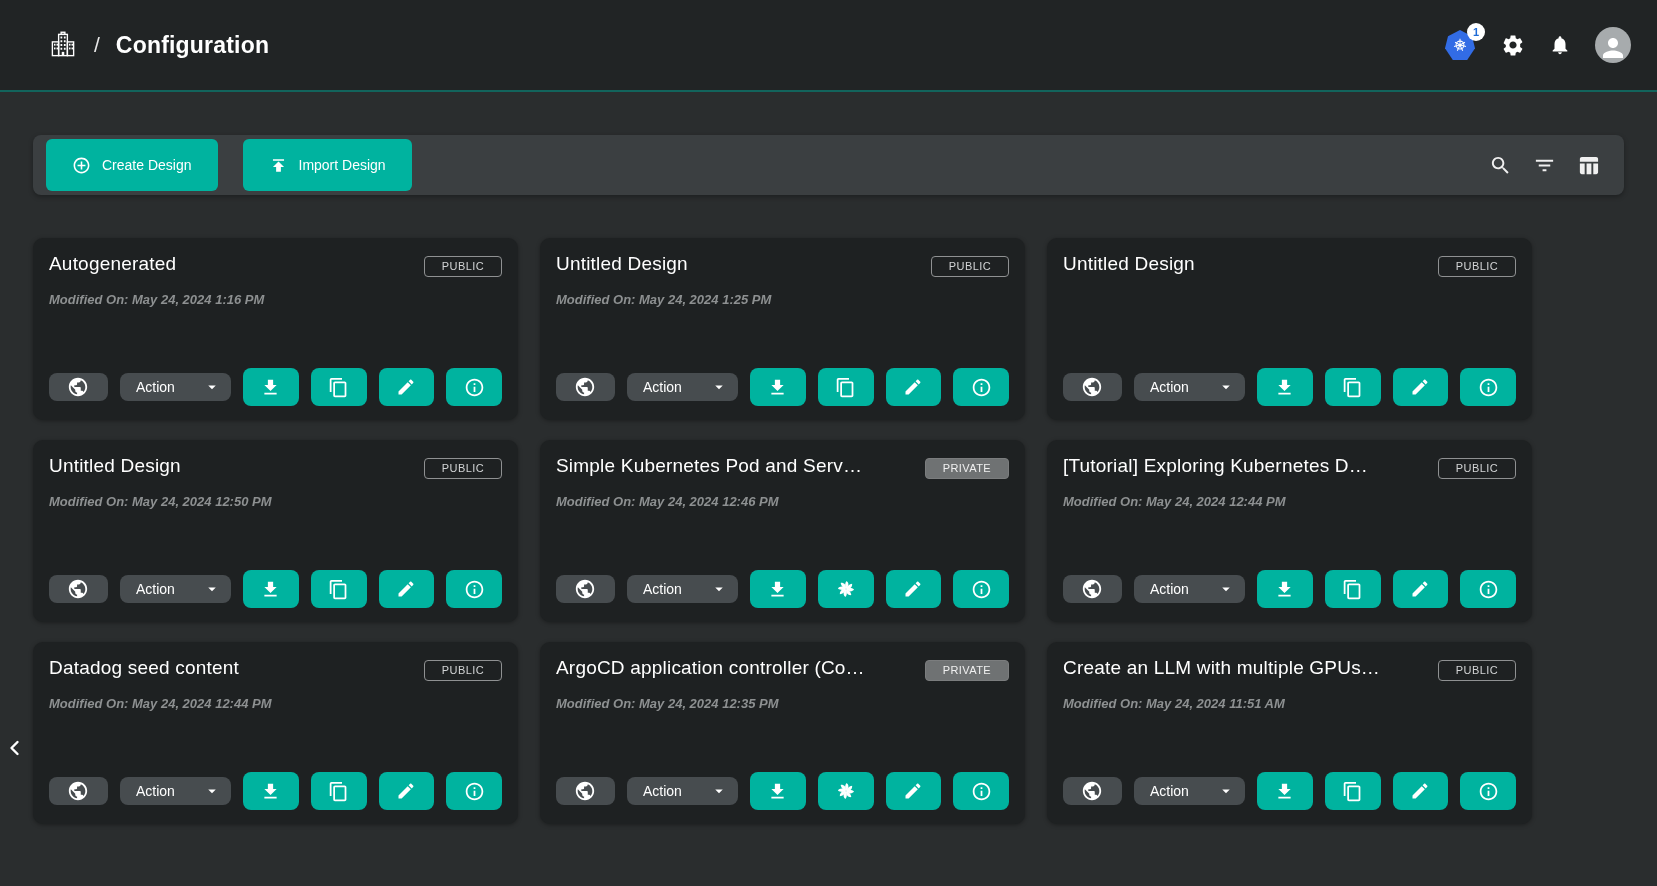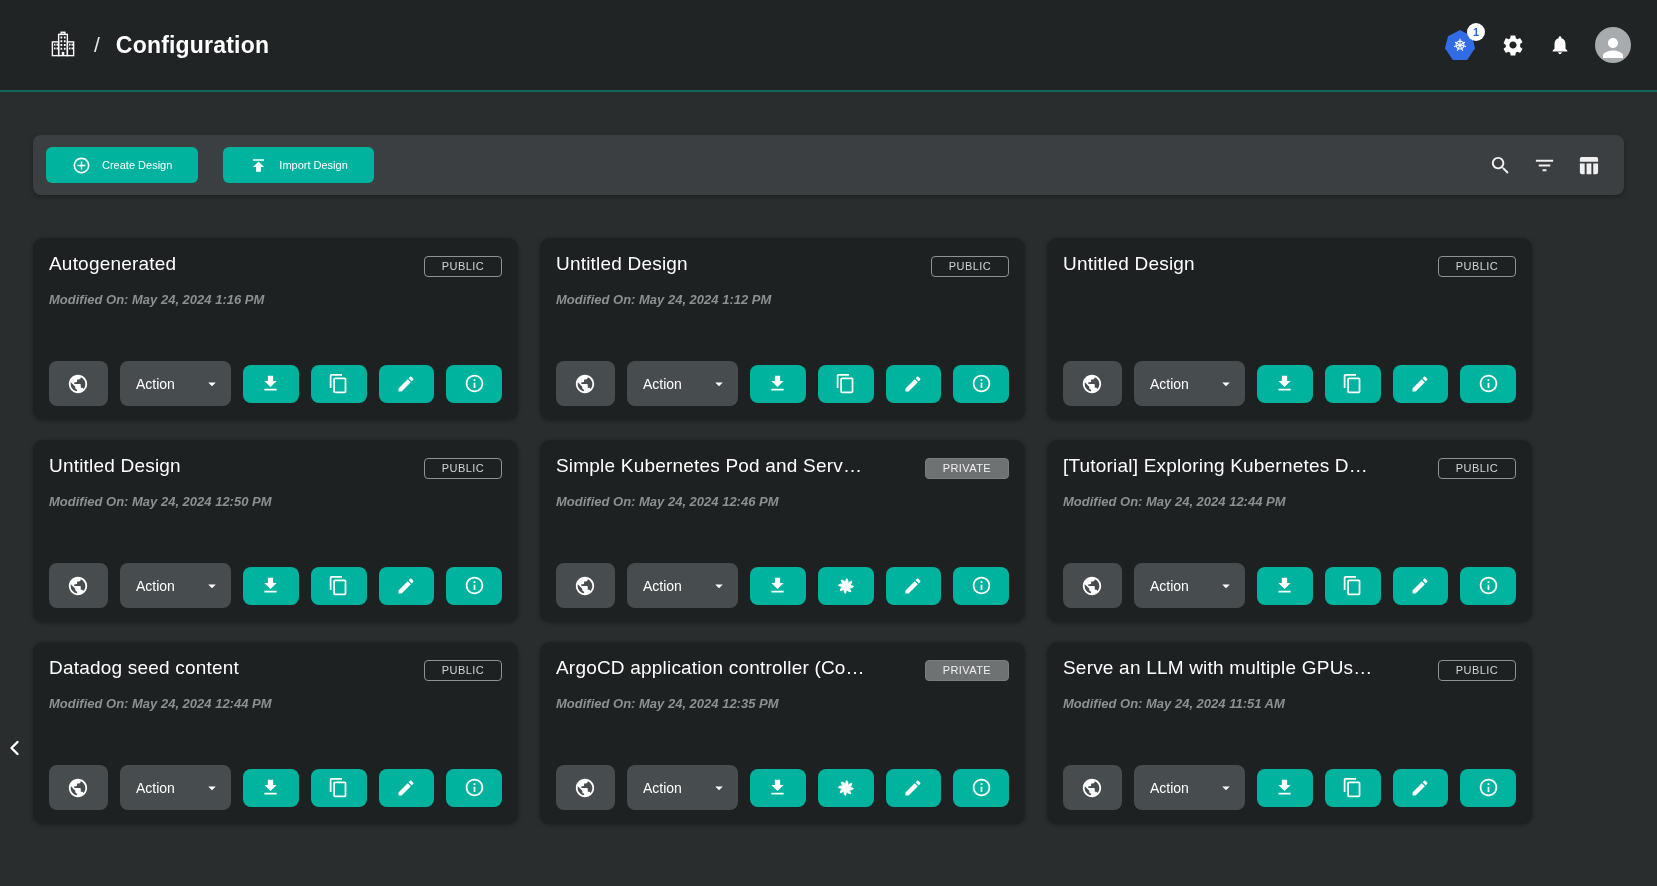"Create Design" .btn-primary { font-size: 11px -> 14px; height: 36px -> 52px }
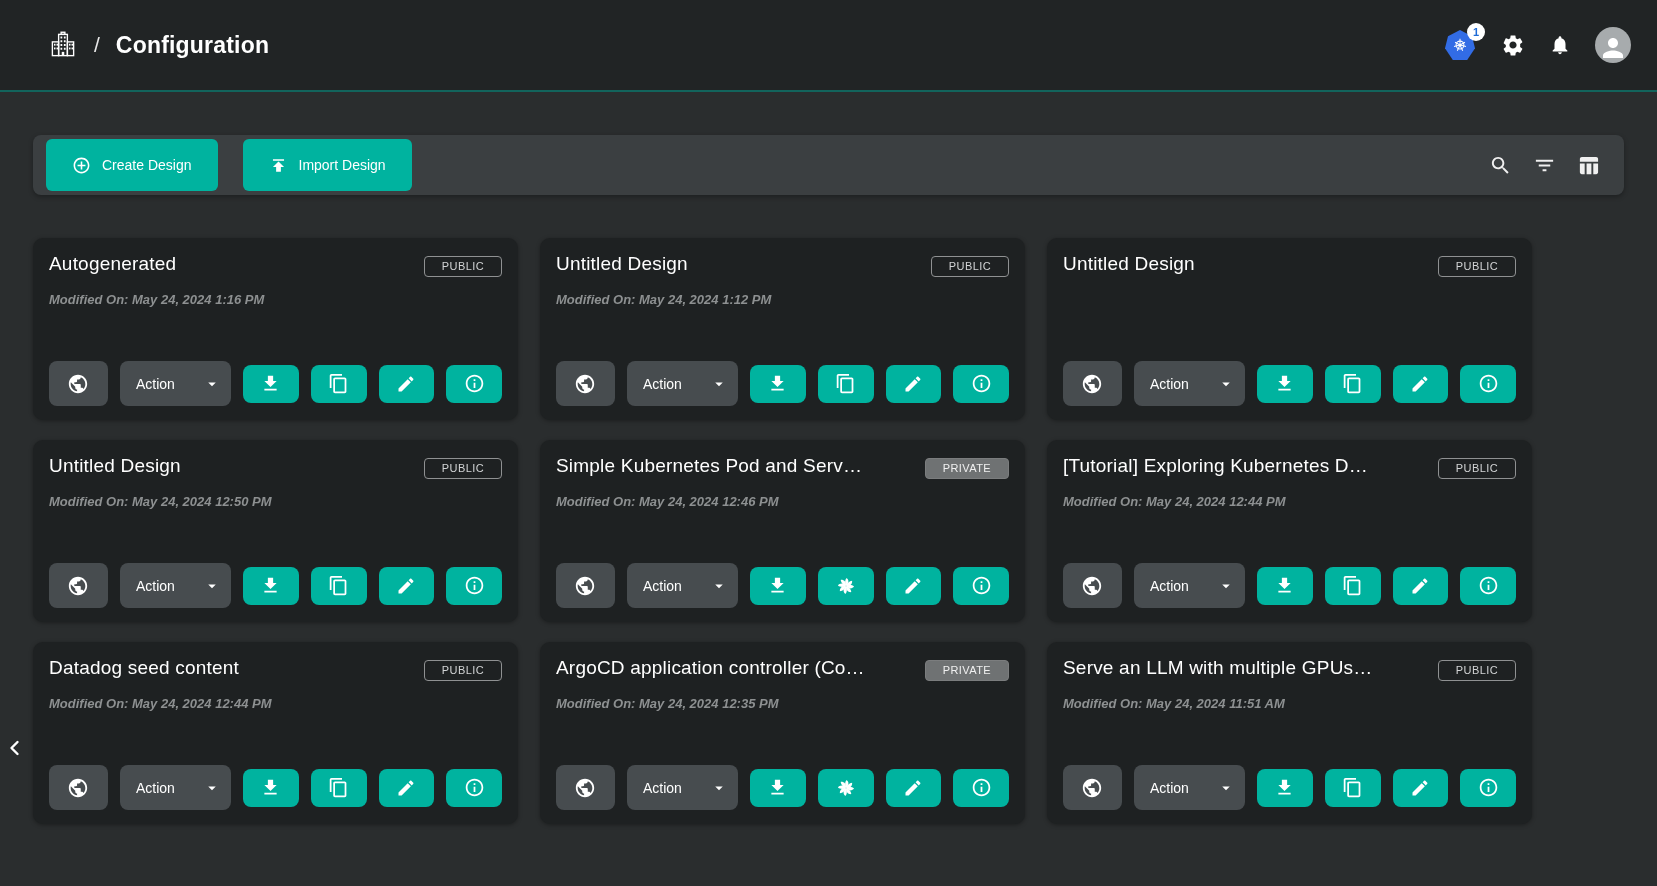"Modified On: May 24, 2024 1:12" div.modified-on { text: 1:12 -> 1:25 }
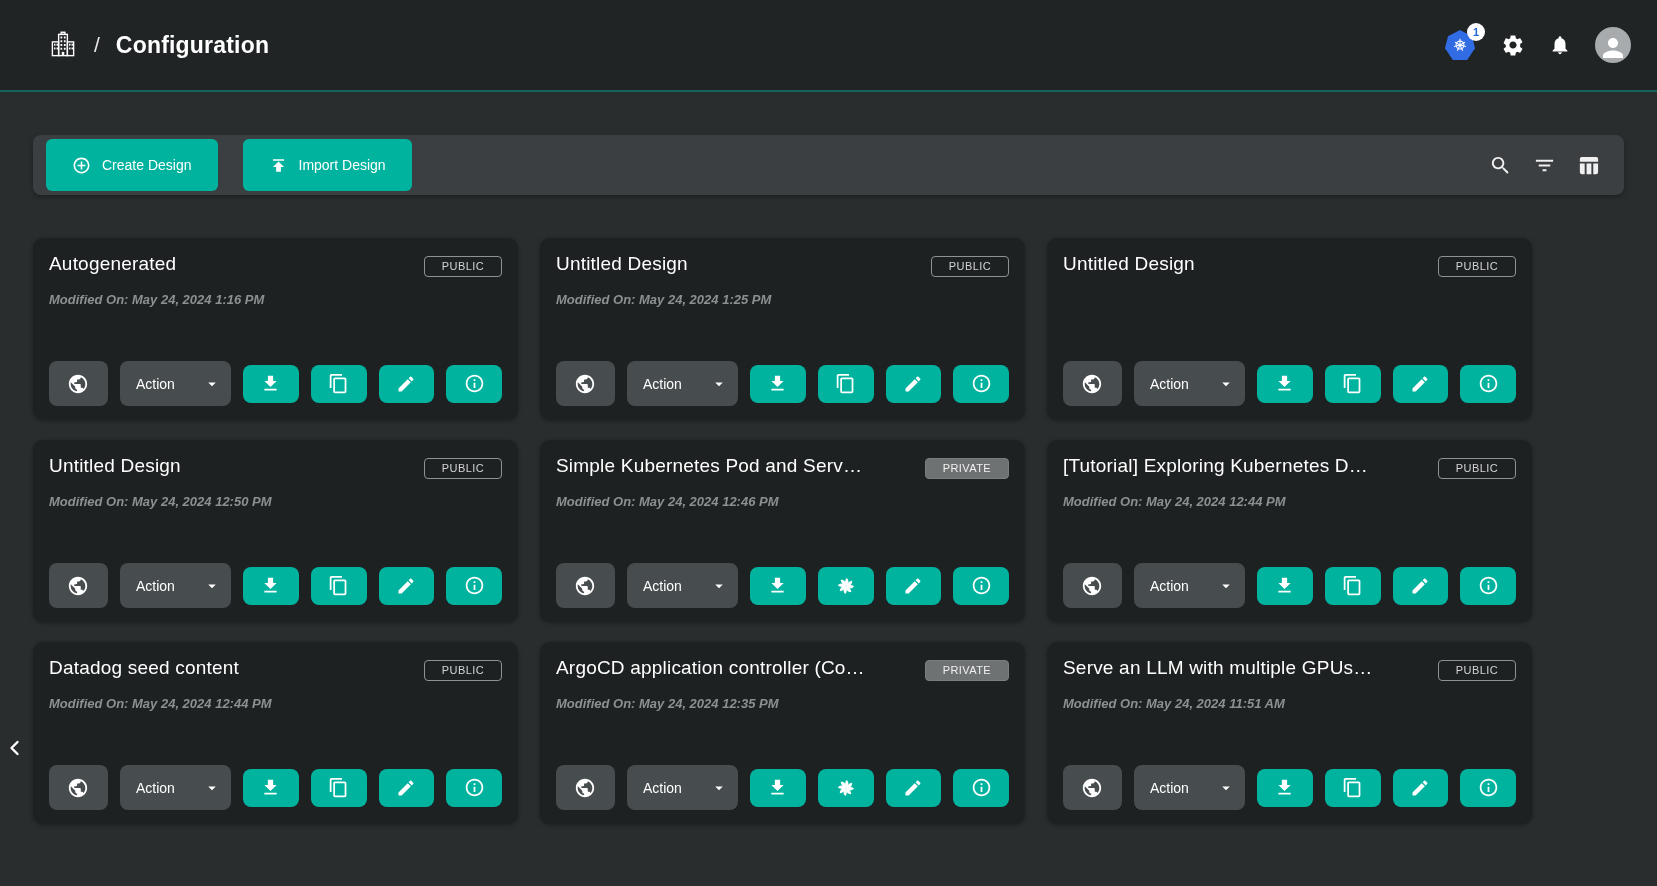"Action" .btn-dark { height: 45px -> 28px }
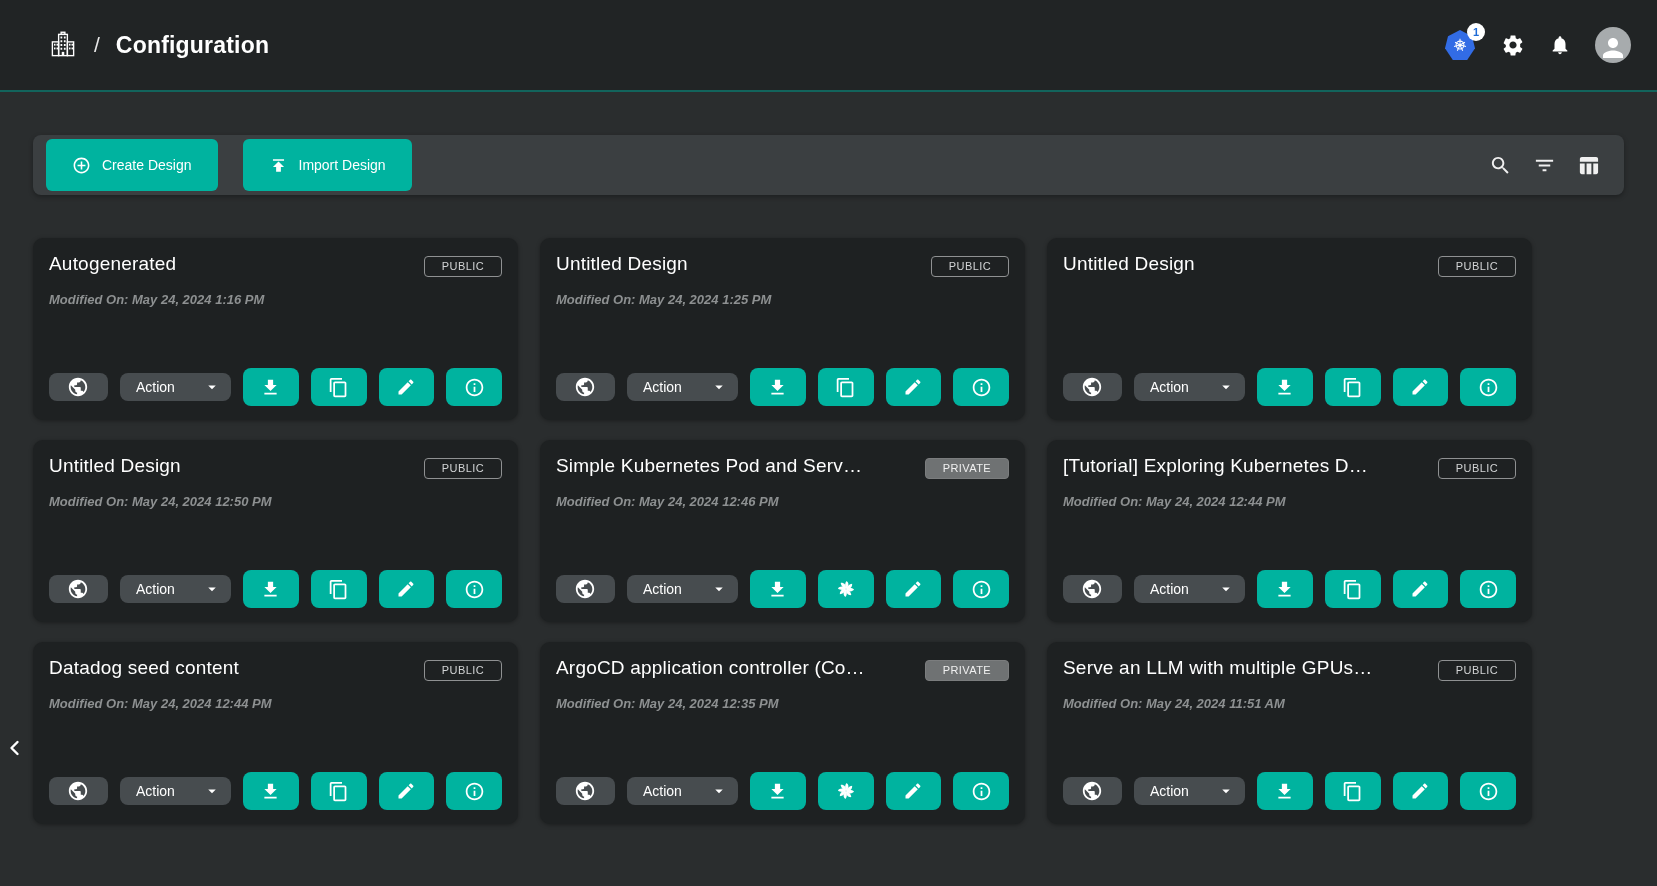"Serve an LLM with multiple" div.design-title { text: Serve -> Create }
